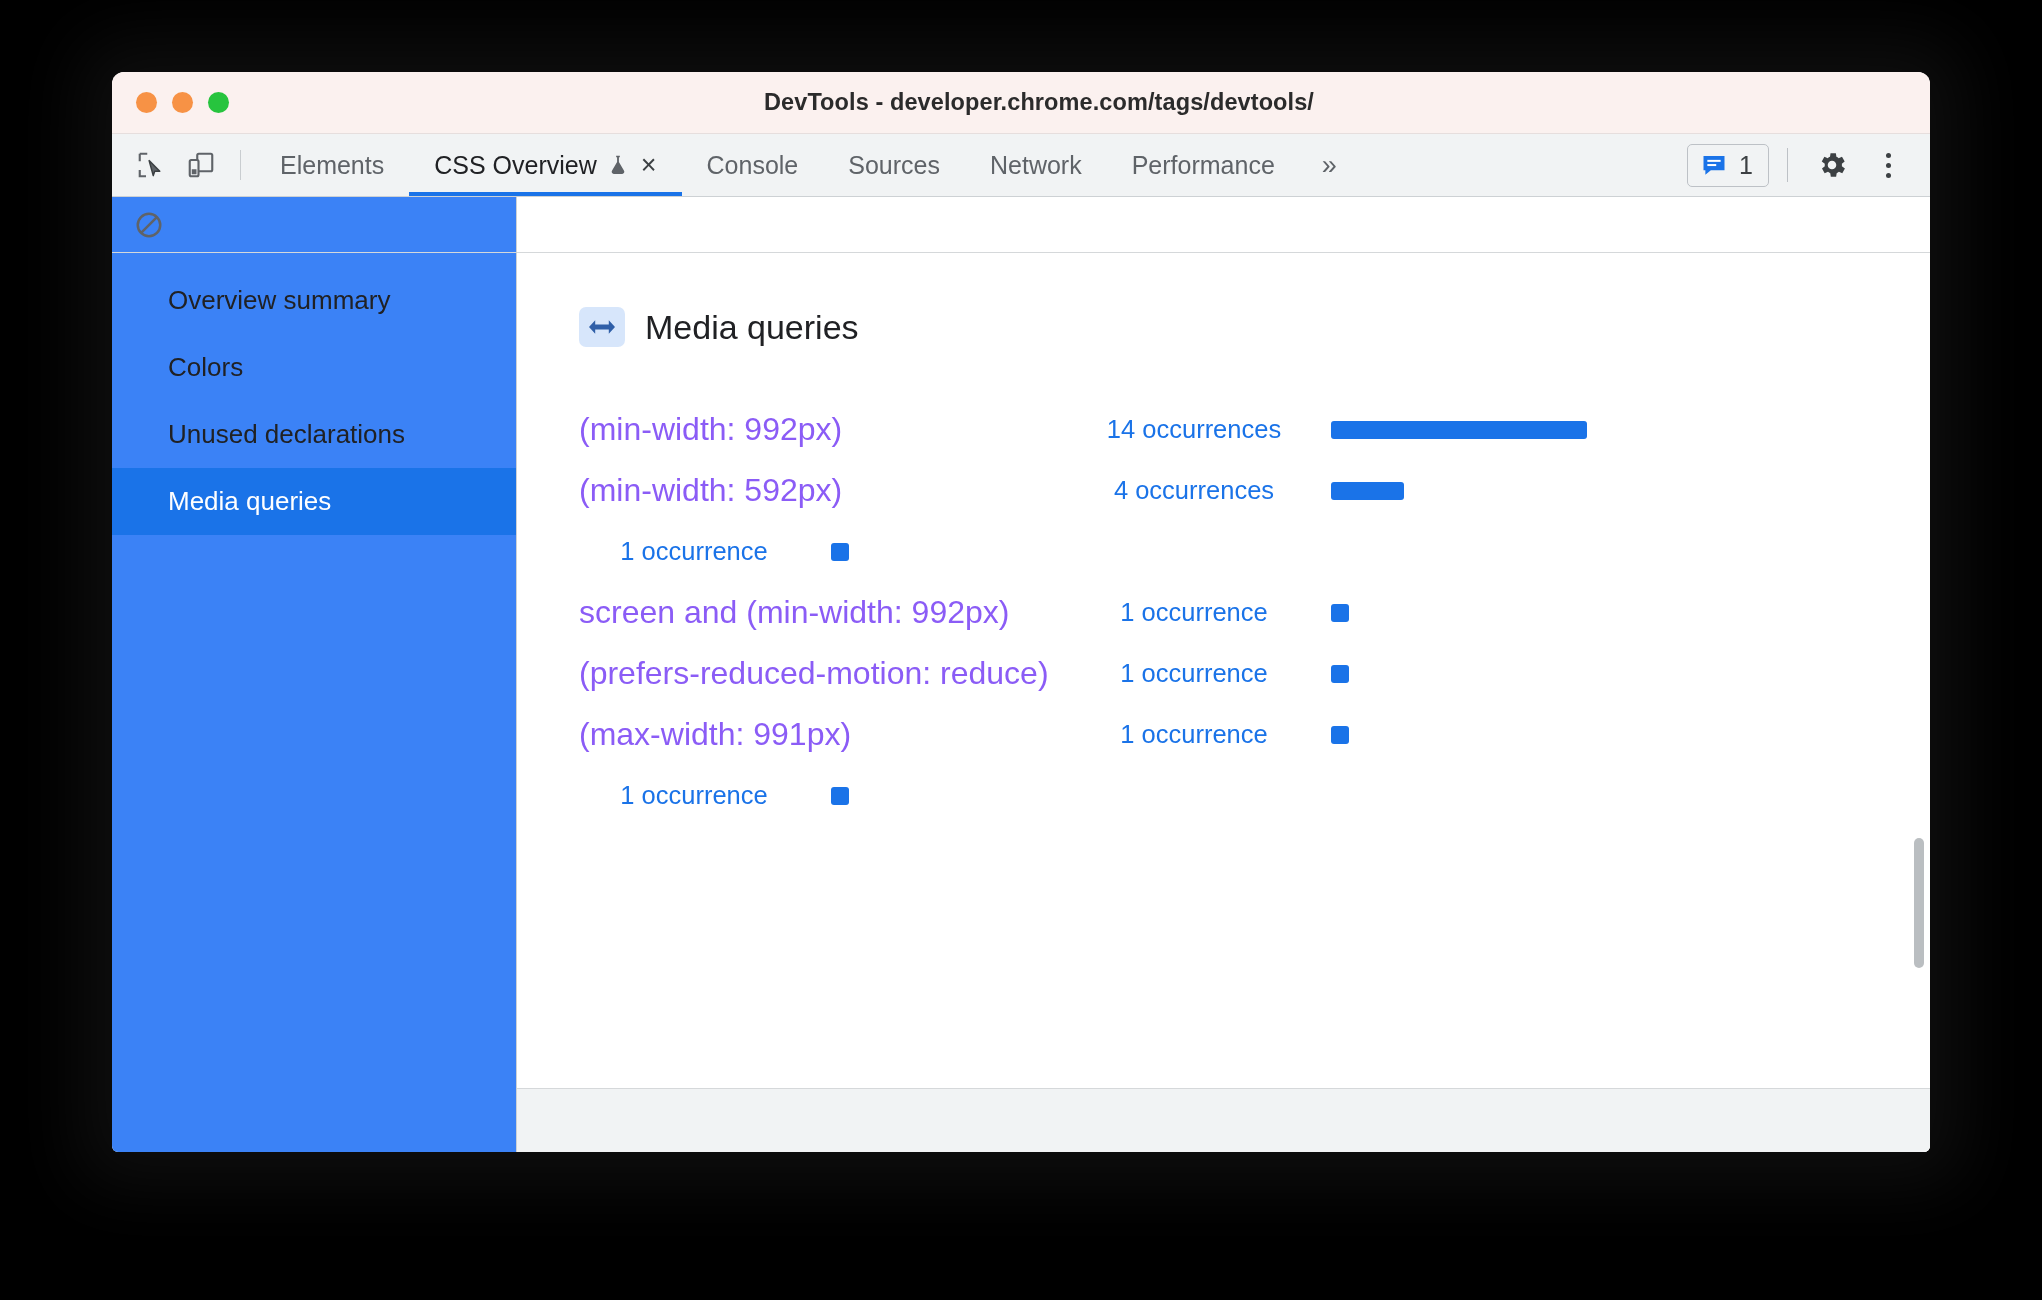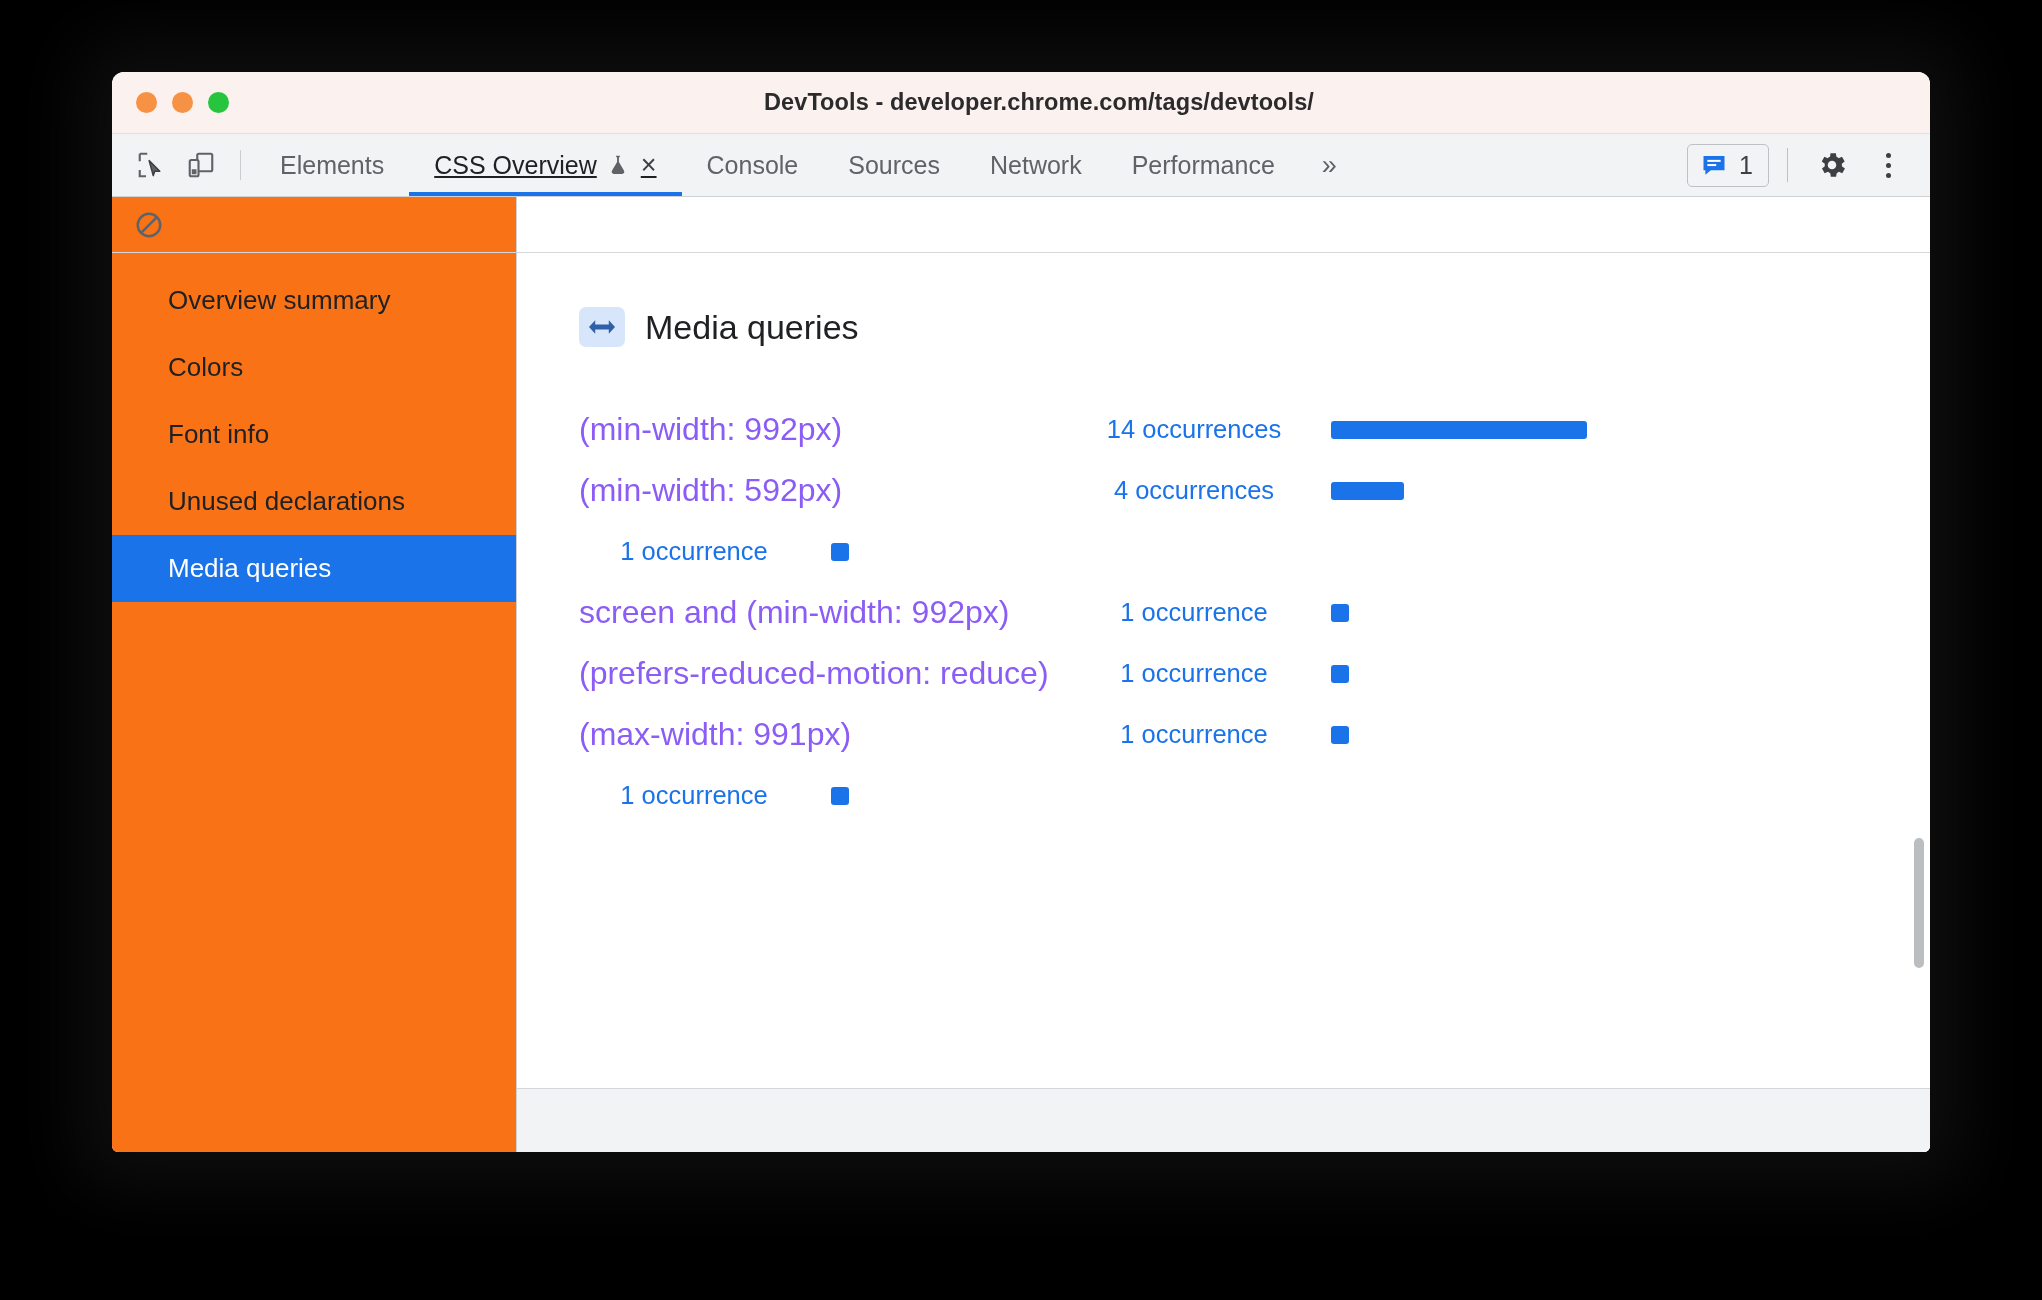"CSS Overview" .tab.active { text-decoration: underline -> none }
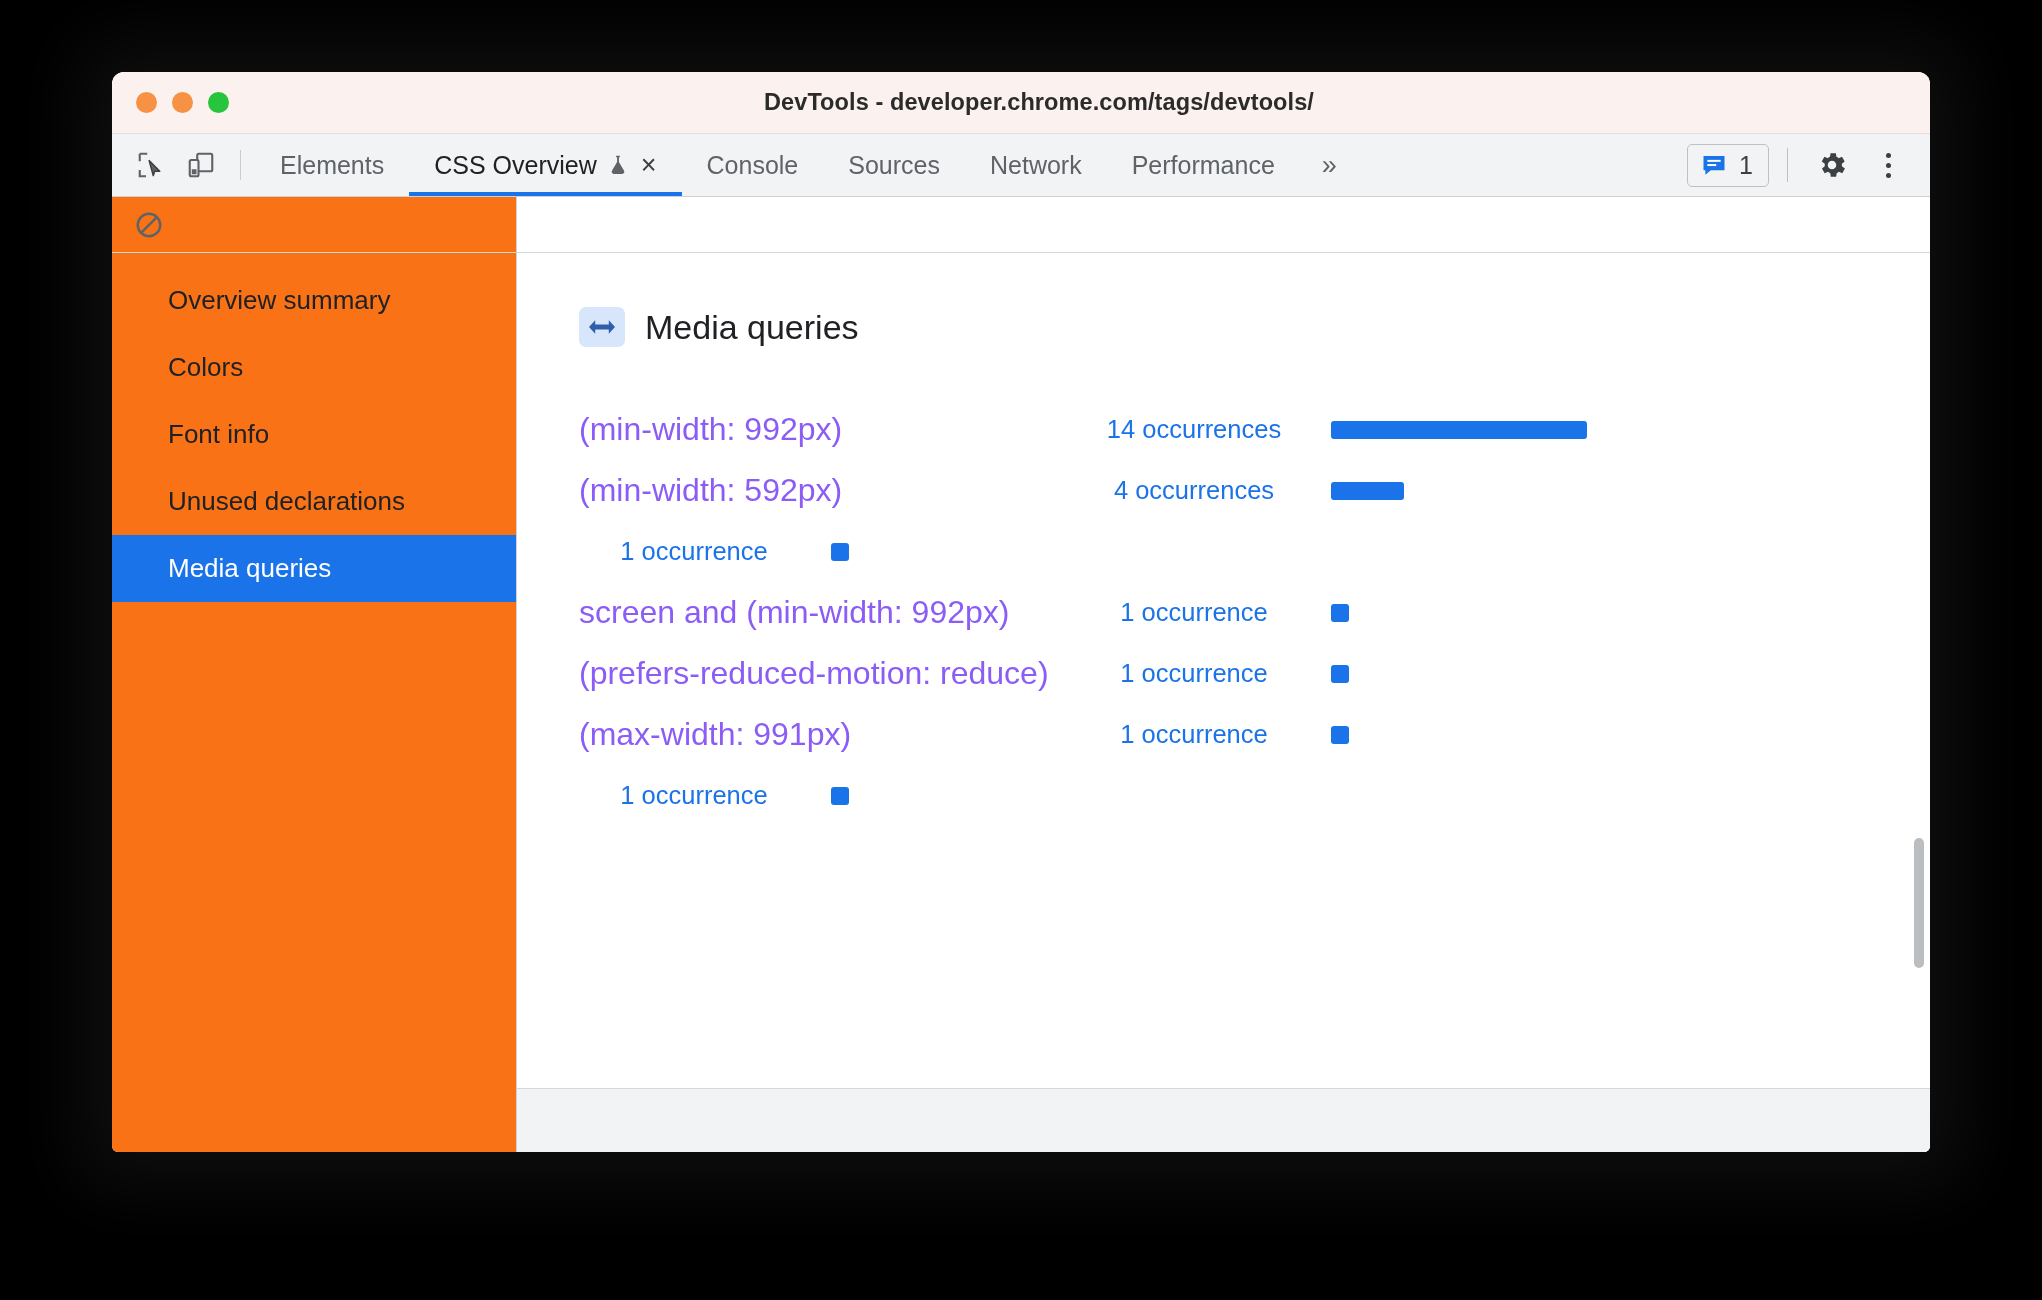"Overview summary" #sidebar { background: #f97316 -> #3b82f6 }
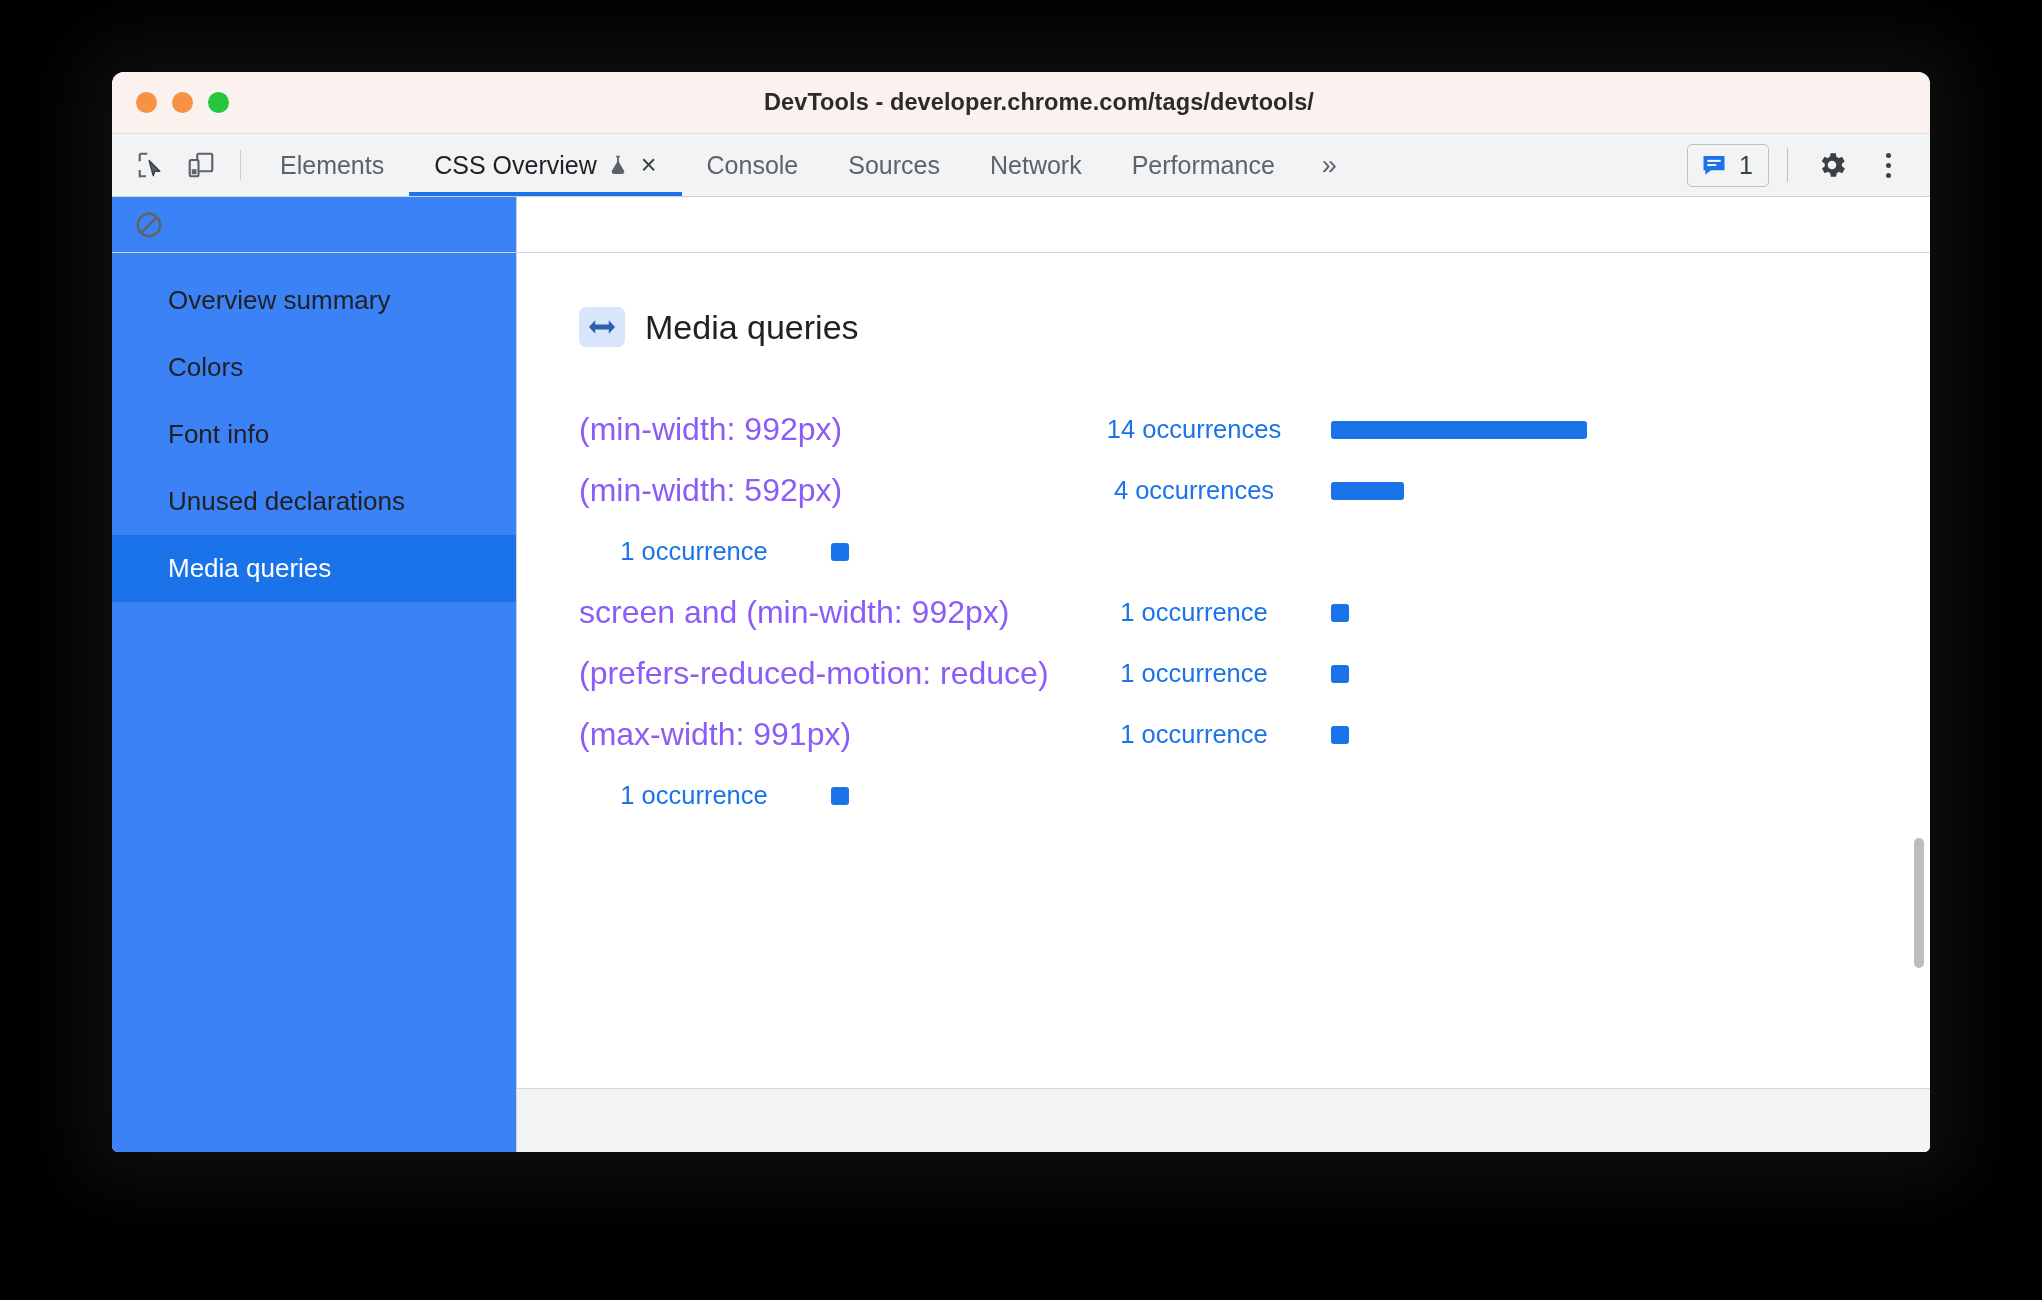"Font info" div.side-item { html: <div> <span>Font info</span> </div> -> none }
